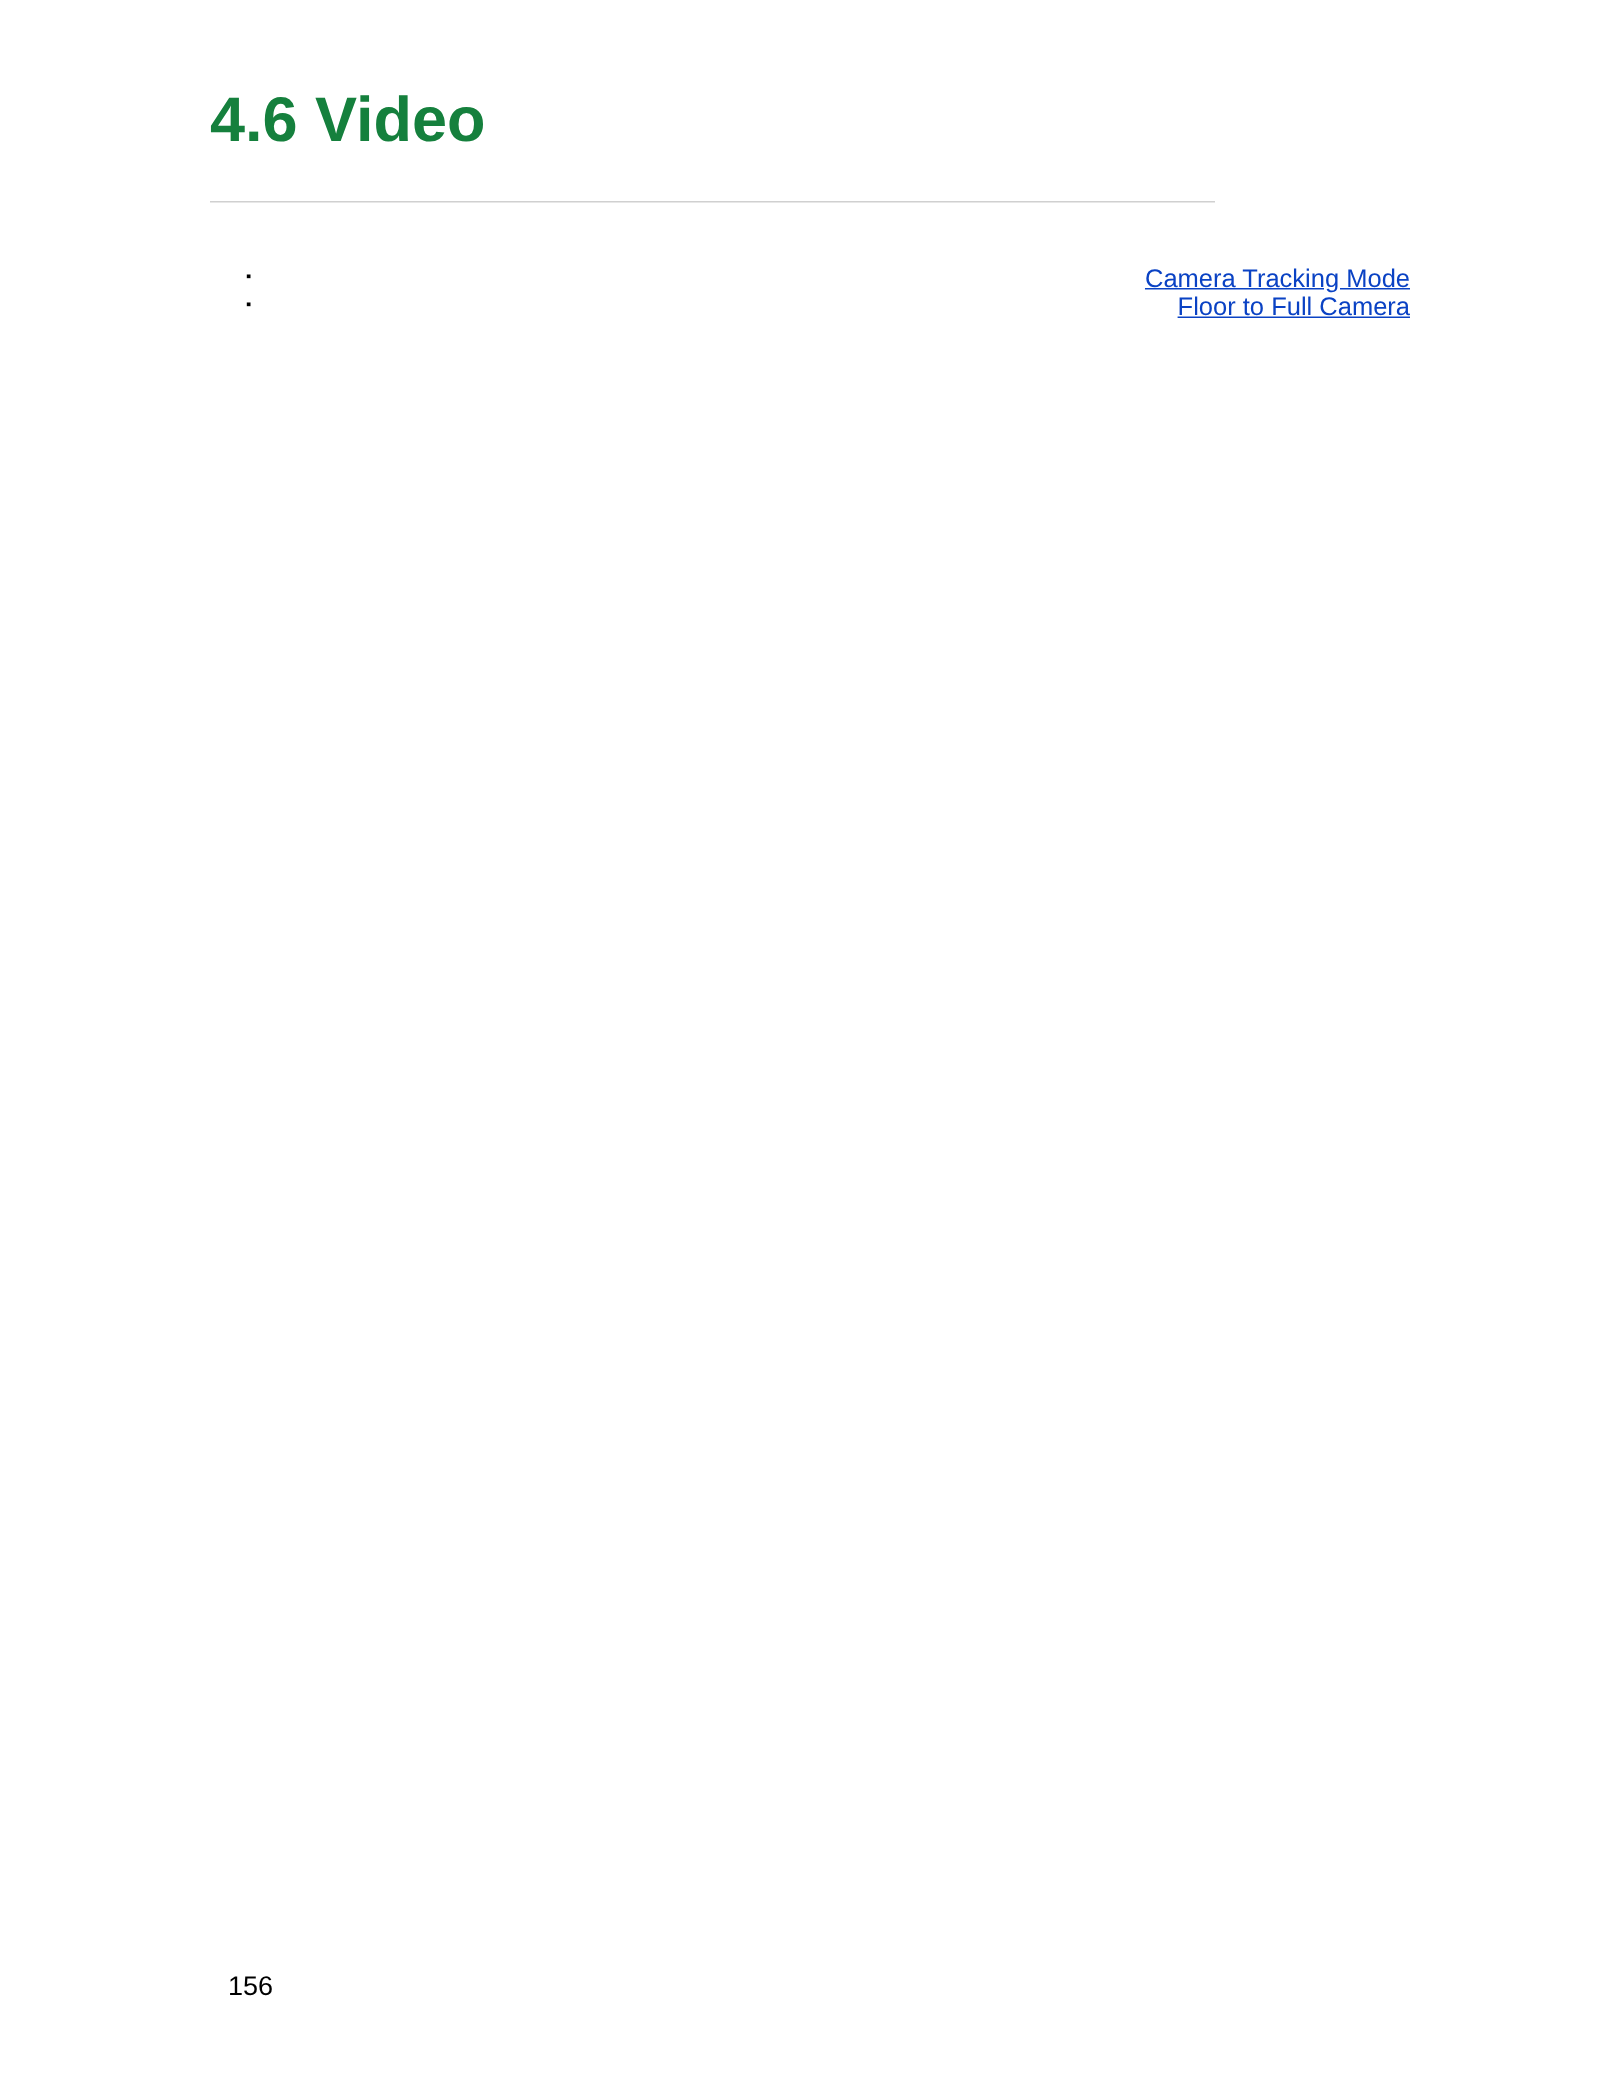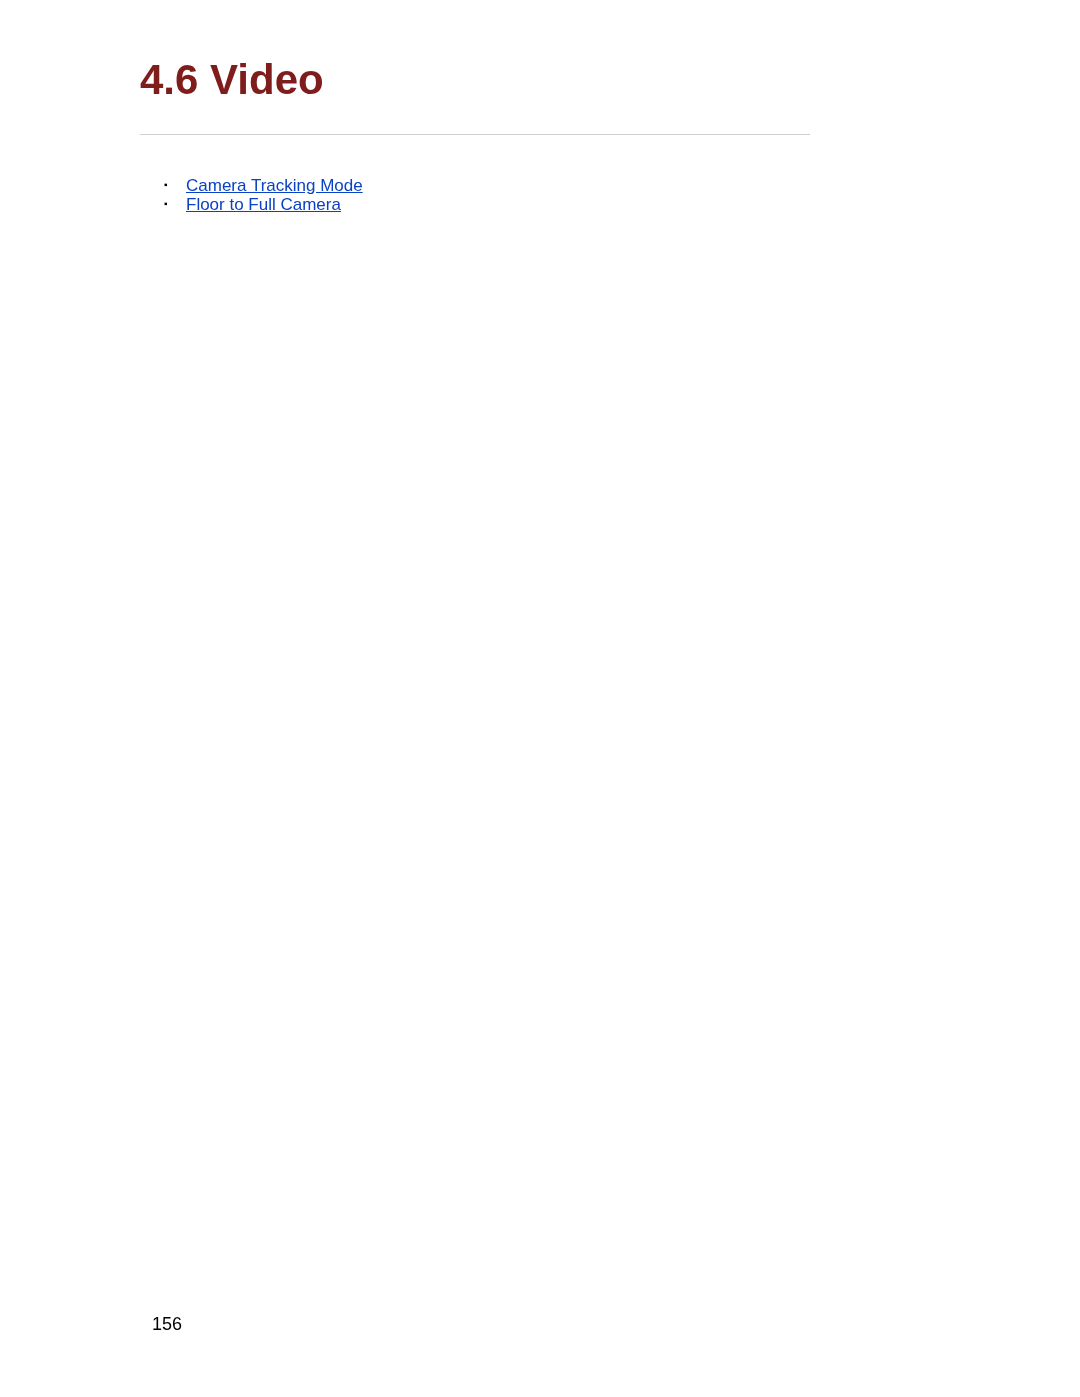"4.6 Video" .heading { color: #7f1d1d -> #15803d }
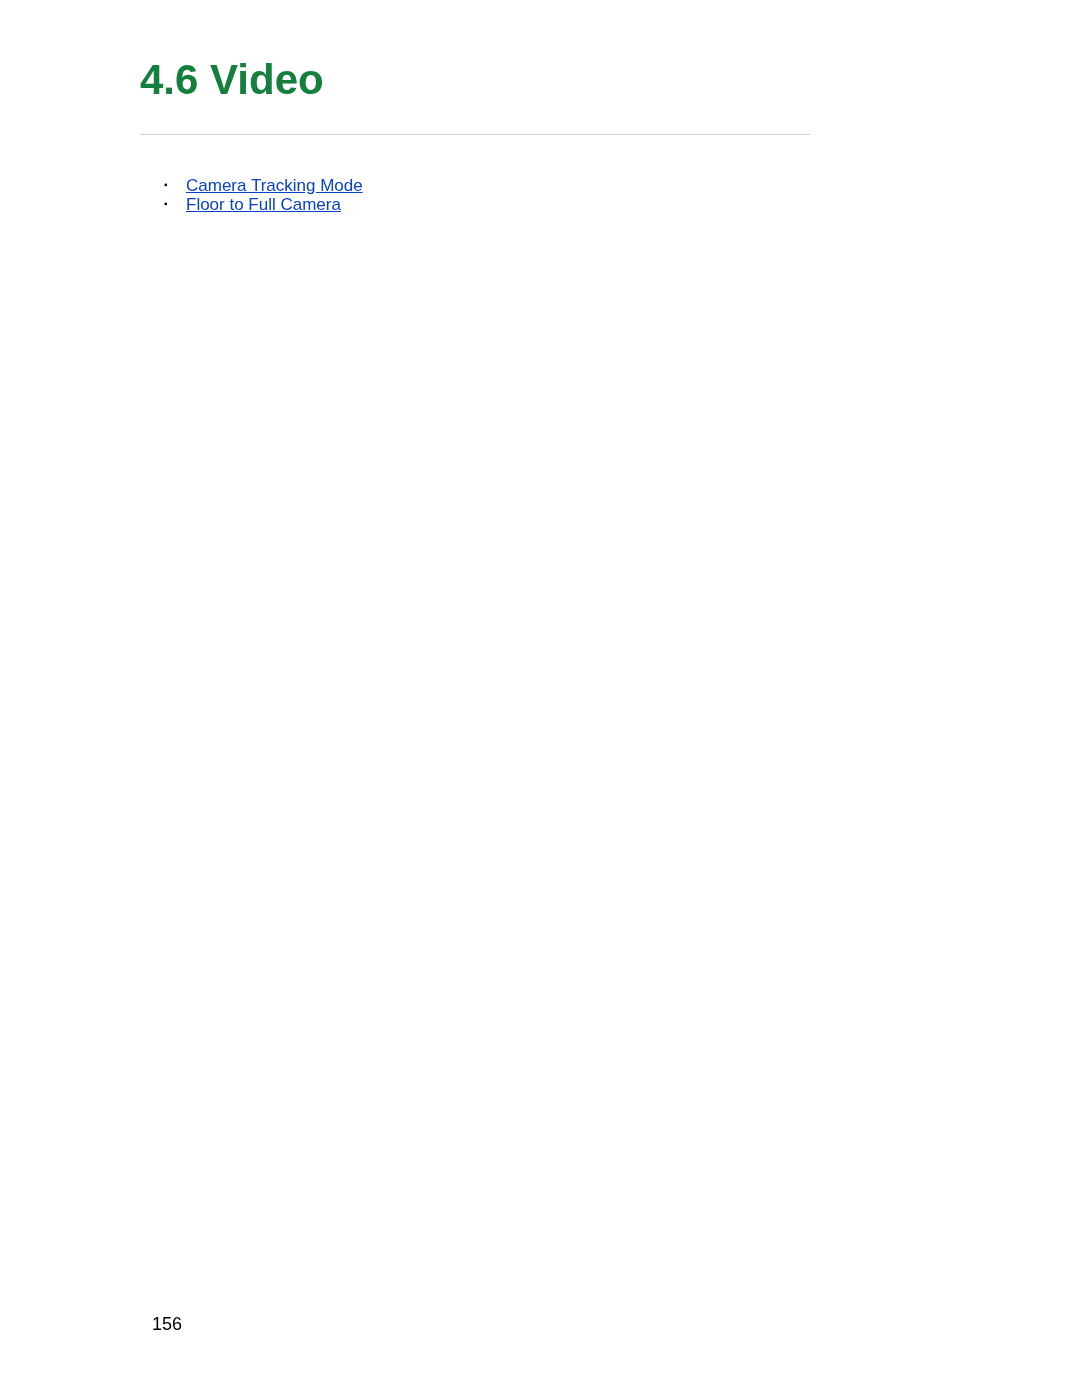"Camera Tracking Mode" .link-list li { text-align: none -> right }
